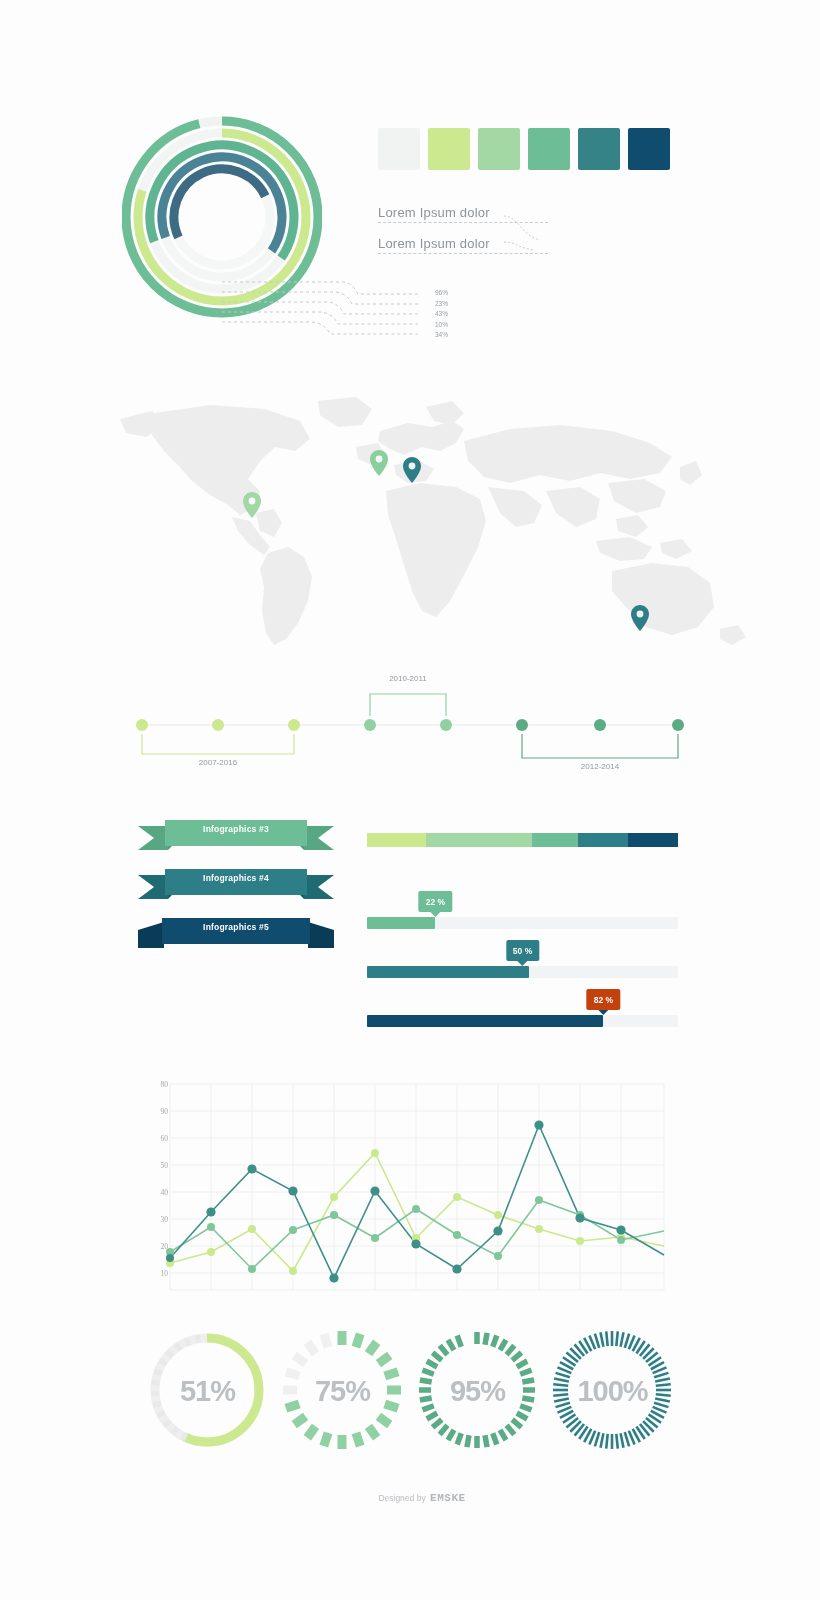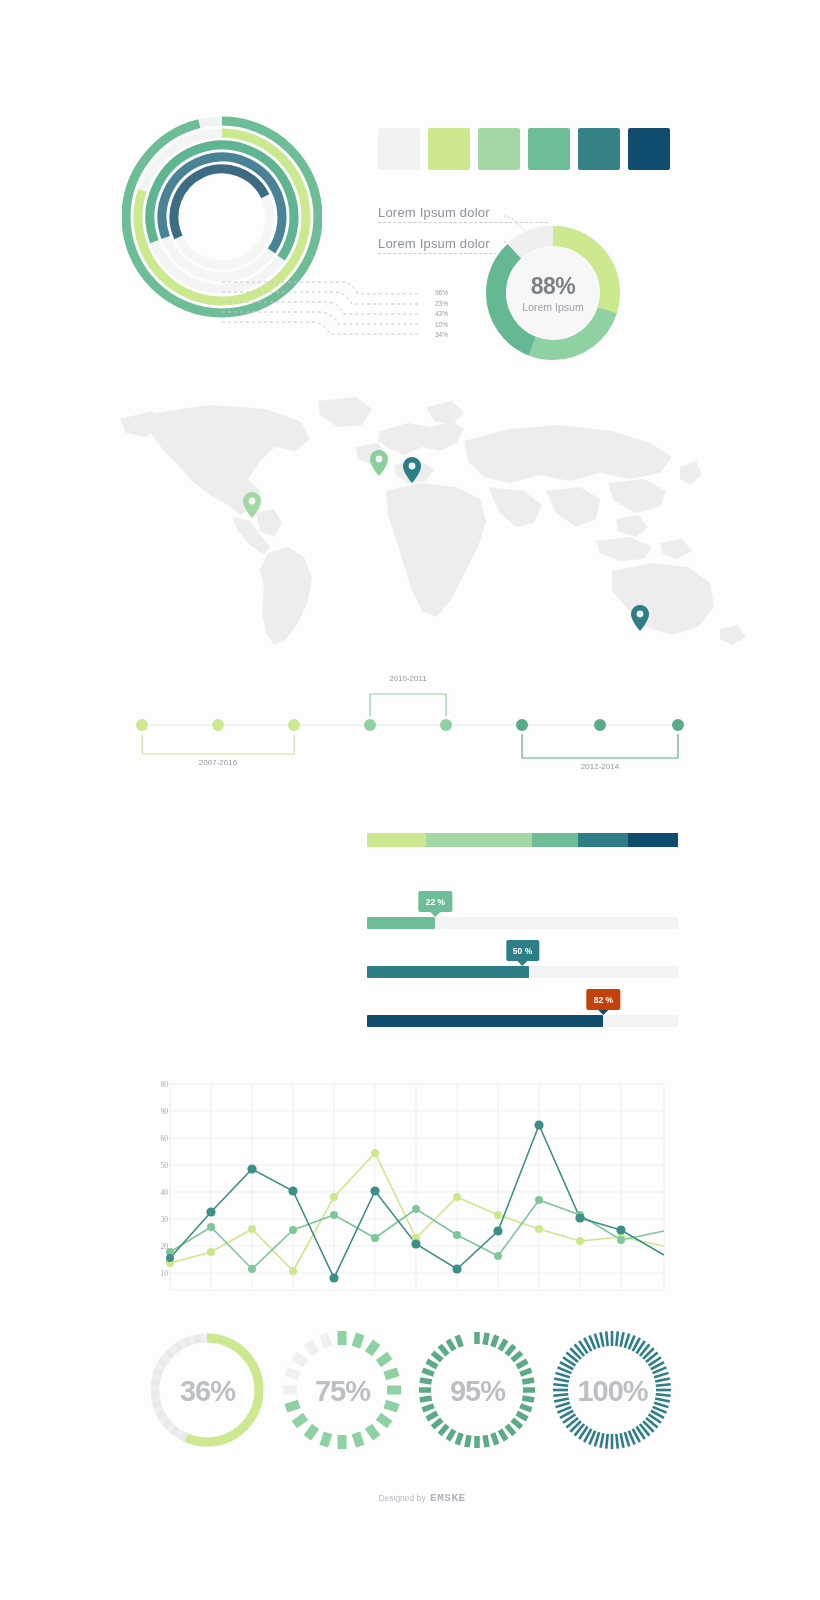"88%" div.abs { html: <div> <svg> <circle></circle> <g> <circle></circle> <circle></circle> <circle></circle> <circle></circle> <circle></circle> </g> </svg> <div> <div>88%</div> <div>Lorem Ipsum</div> </div> </div> -> none }
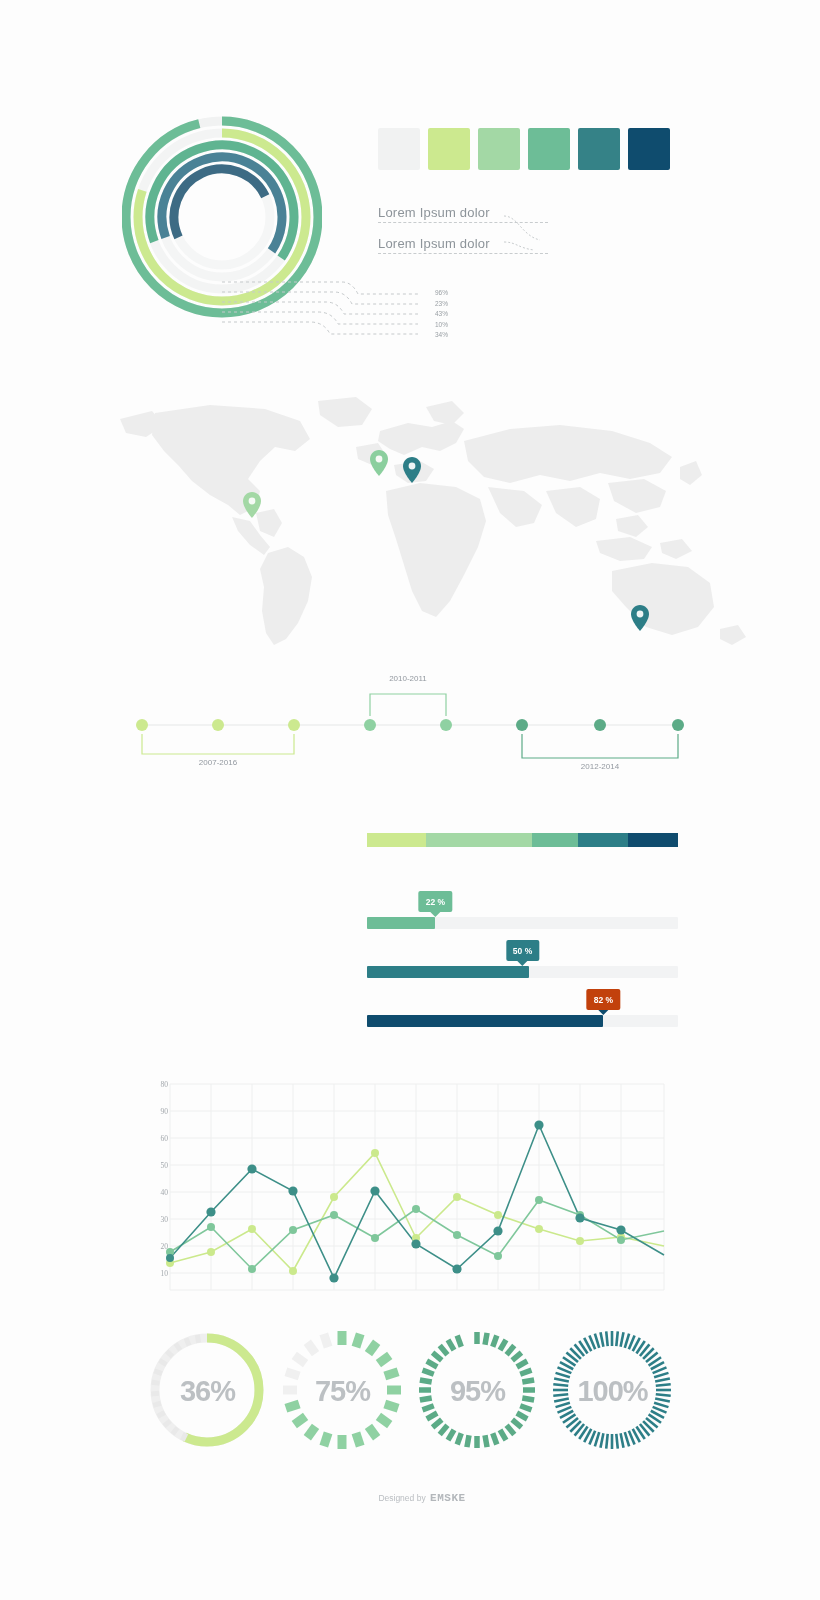"Infographics #3" div.ribbon-wrap { html: none -> <div> <svg> <path></path> <path></path> <path></path> <path></path> <rect></rect> </svg> <div>Infographics #3</div> </div> }
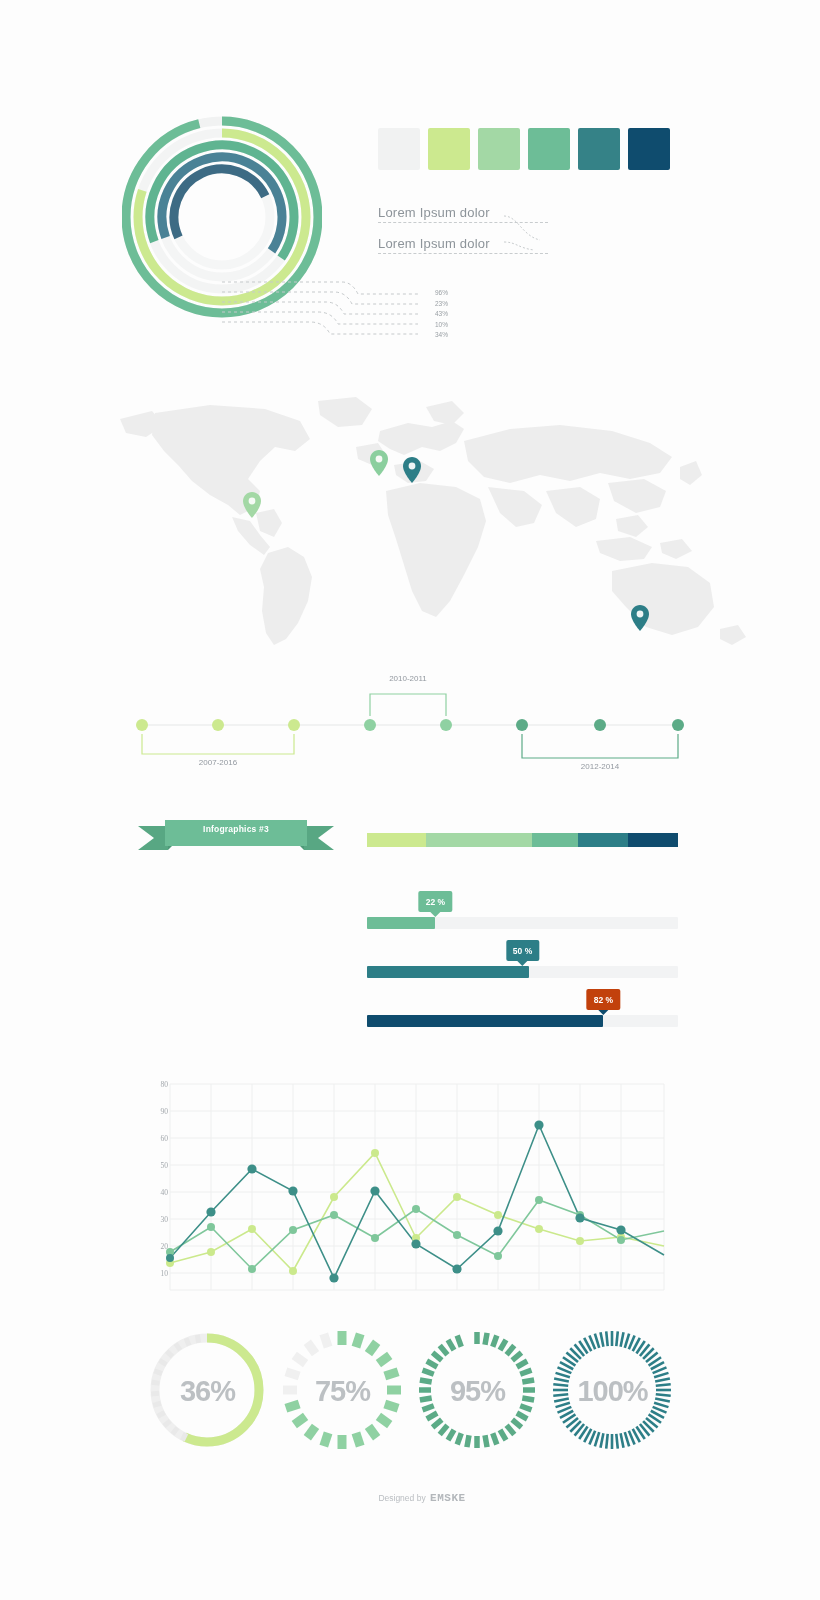"Infographics #4" div.ribbon-wrap { html: none -> <div> <svg> <path></path> <path></path> <path></path> <path></path> <rect></rect> </svg> <div>Infographics #4</div> </div> }
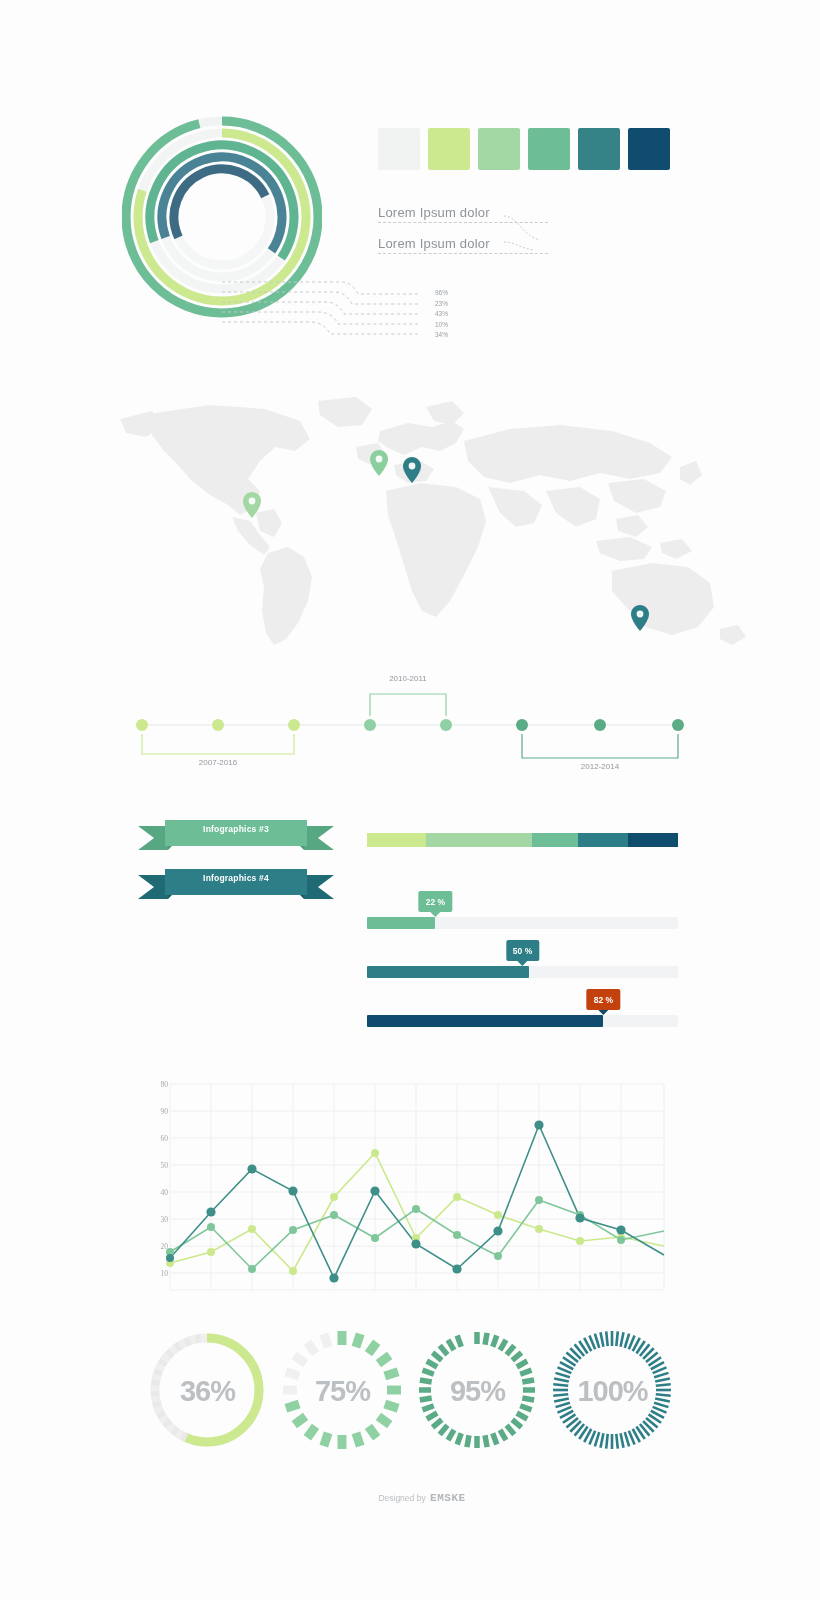"Infographics #5" div.ribbon-wrap { html: none -> <div> <svg> <path></path> <path></path> <rect></rect> </svg> <div>Infographics #5</div> </div> }
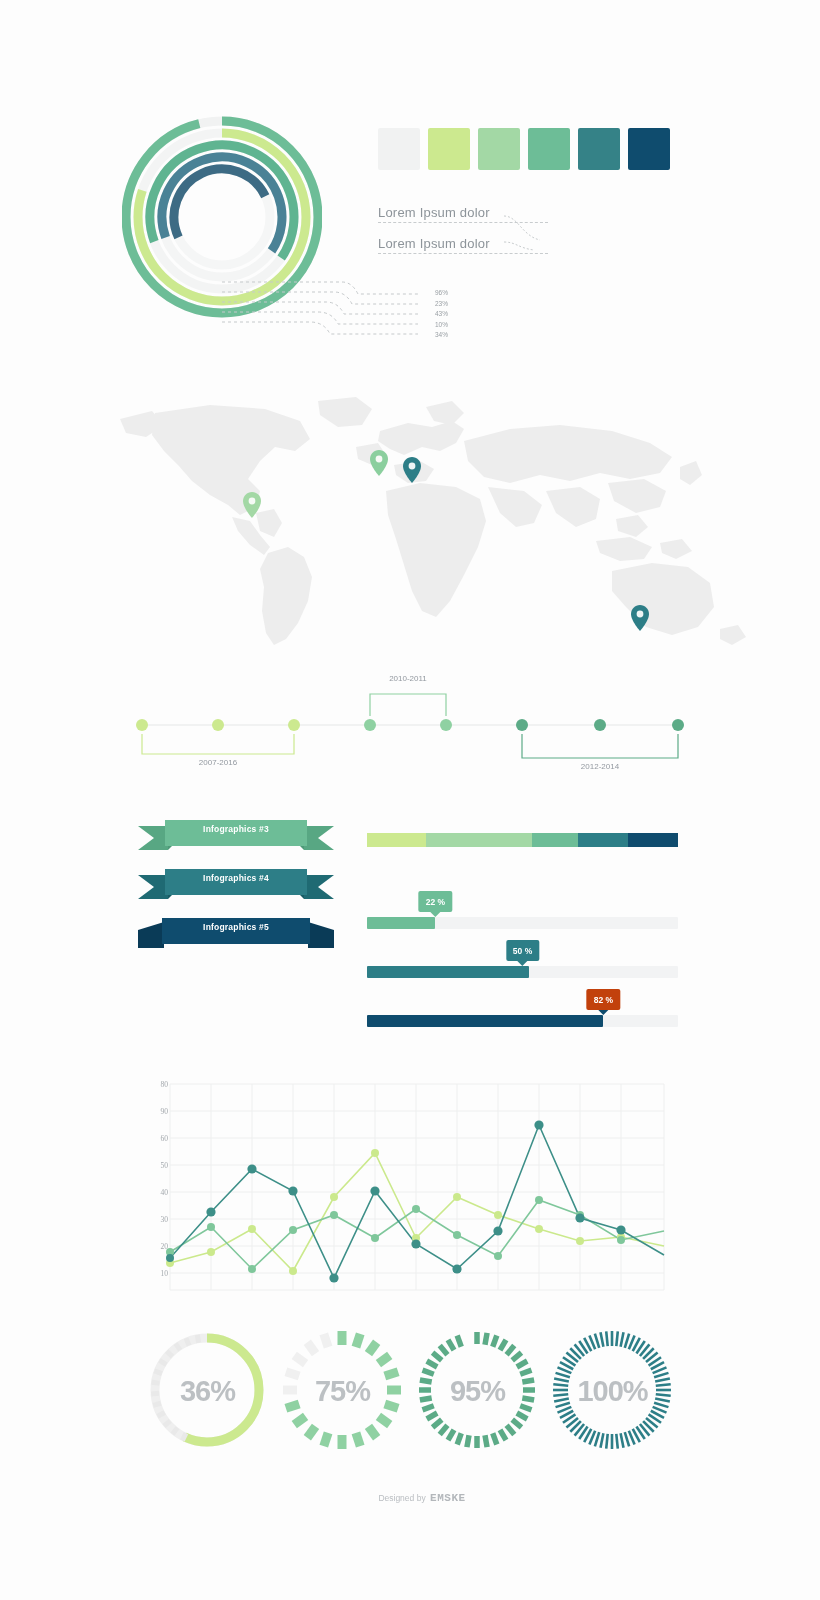"36%" div.gauge-lbl { text: 36% -> 51% }
